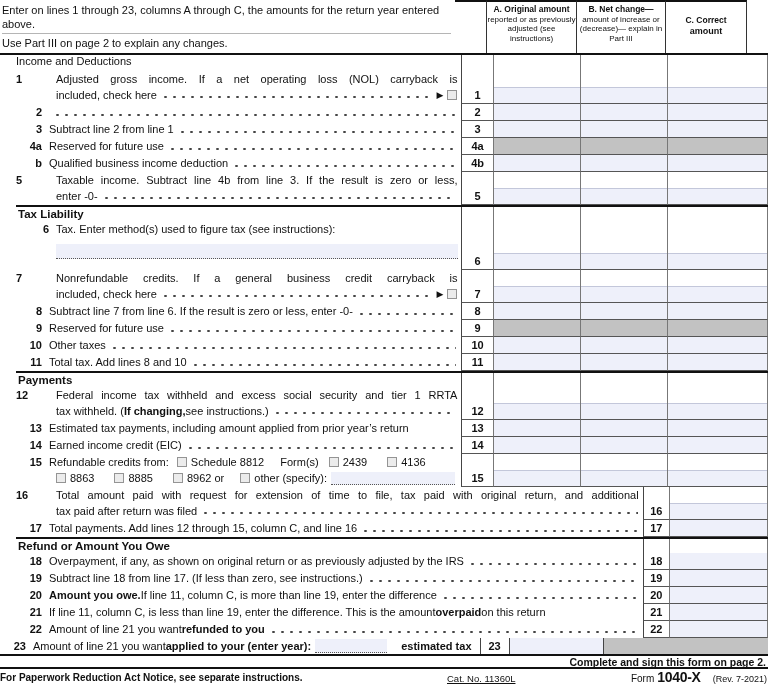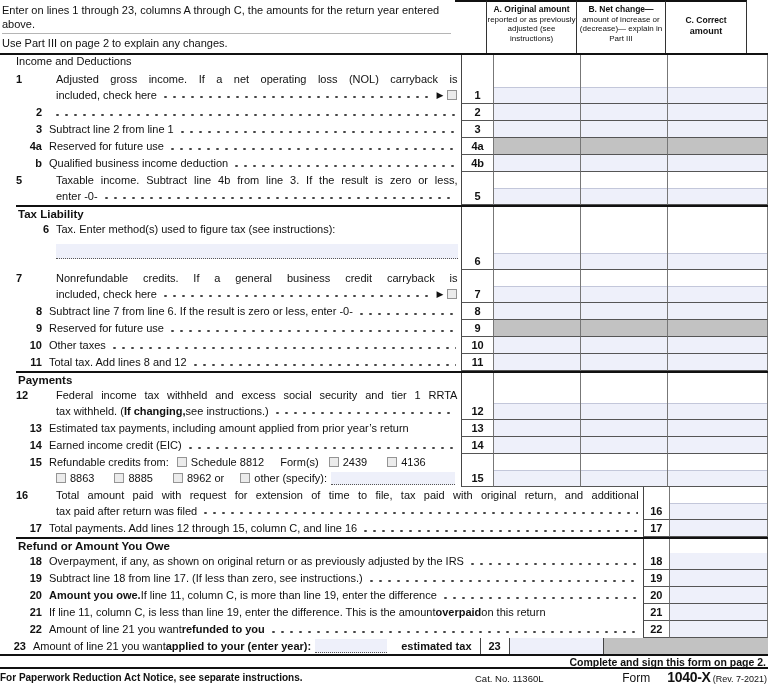"Total tax. Add lines 8" span.lt { text: 12 -> 10 }
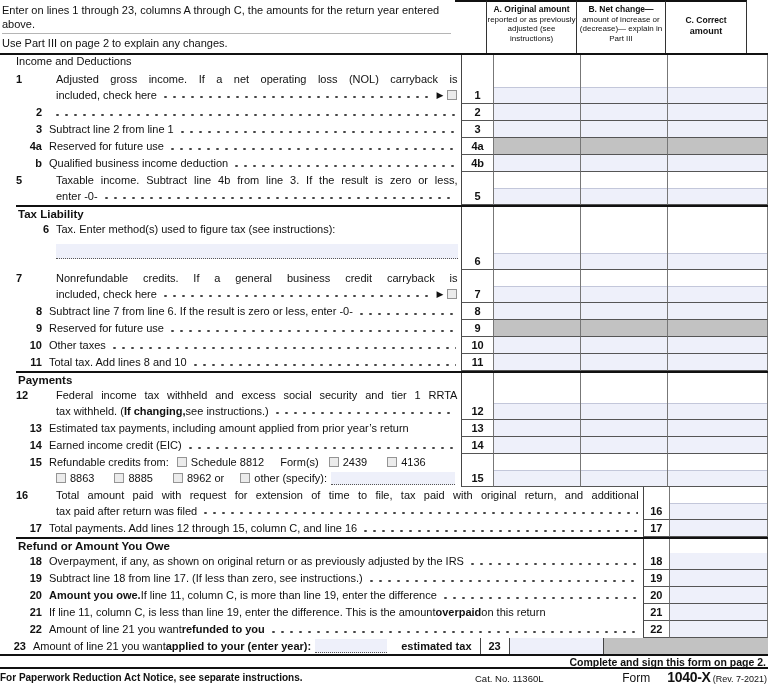"Cat. No. 11360L" .foot .fc { left: 475px -> 447px; text-decoration: none -> underline }
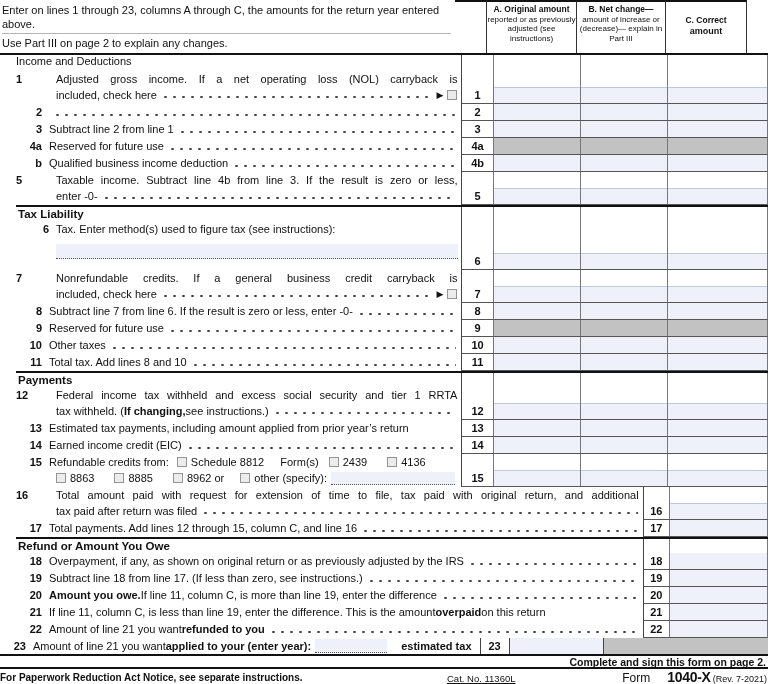"Form" .foot .fw { font-size: 12px -> 10px; margin-right: 17px -> 3px }
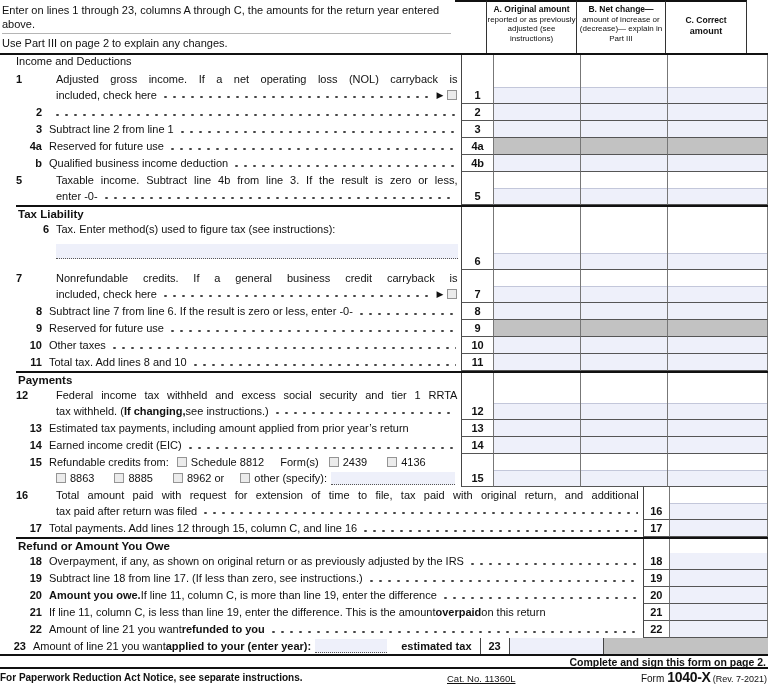"(Rev. 7-2021)" .foot .fv { margin-left: 2px -> 12px }
